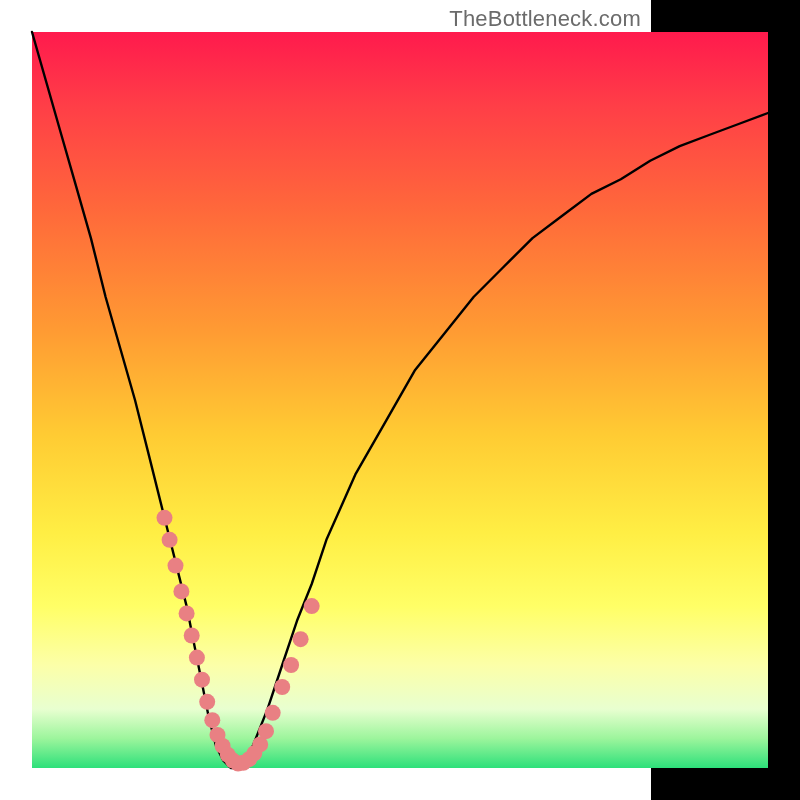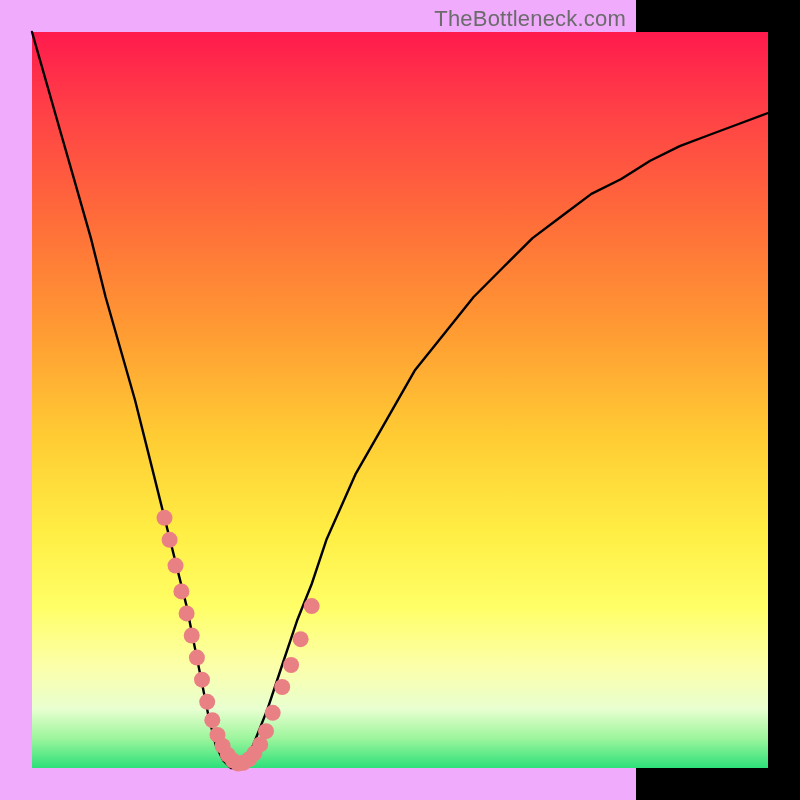"TheBottleneck.com" .frame { background: #f0abfc -> #ffffff; padding-left: none -> 15px }
